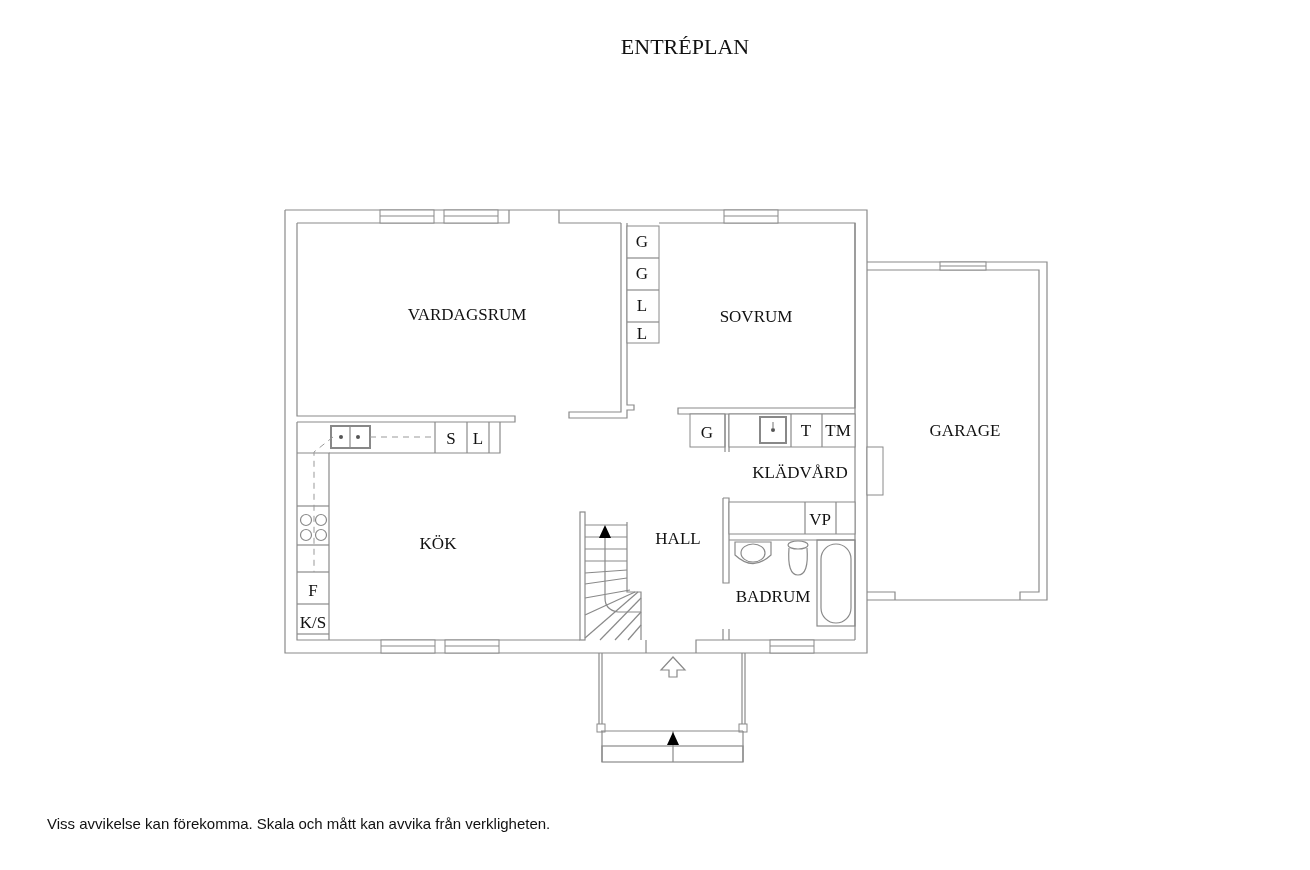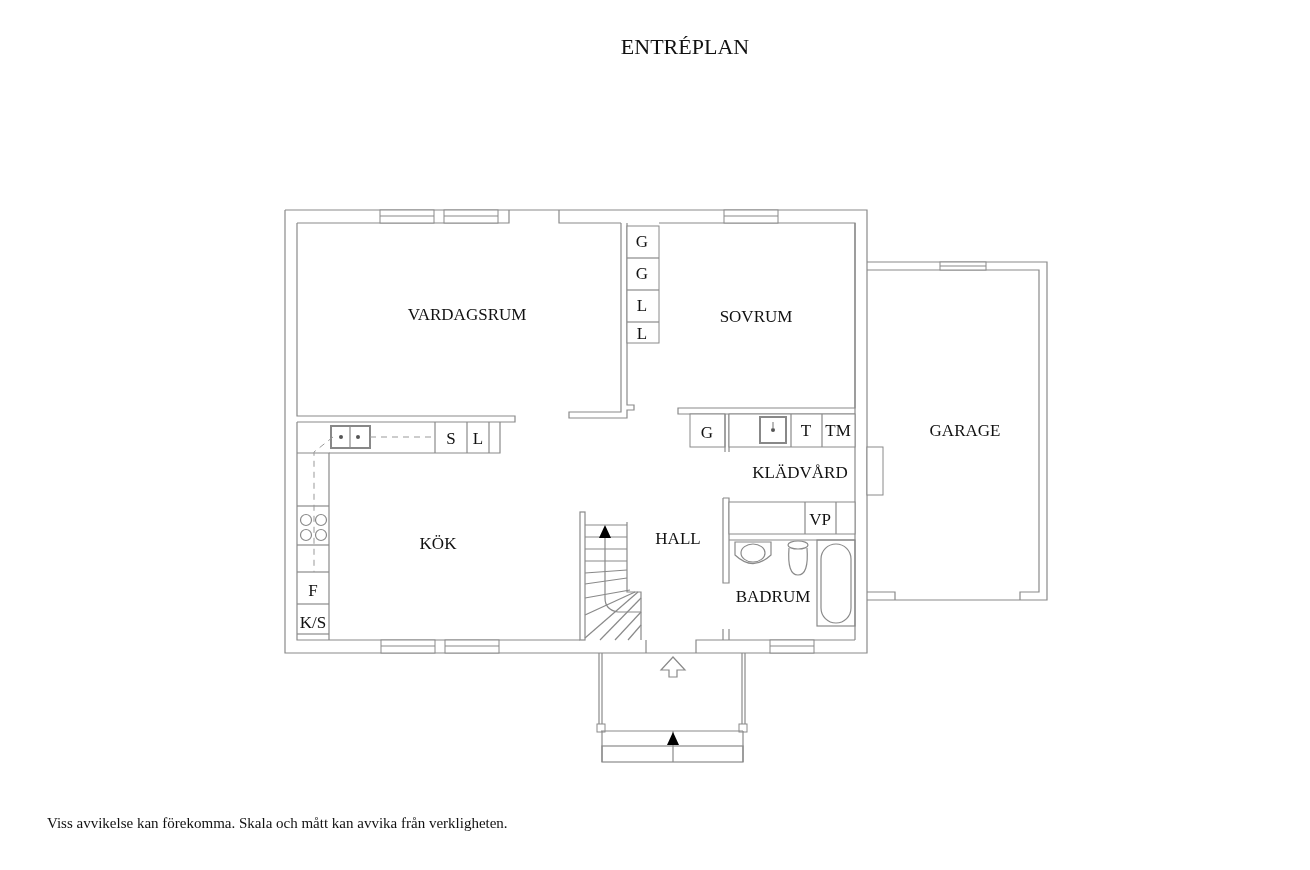"Viss avvikelse kan förekomma. Skala" .disclaimer { font-family: Liberation Serif, serif -> Liberation Sans, sans-serif }
